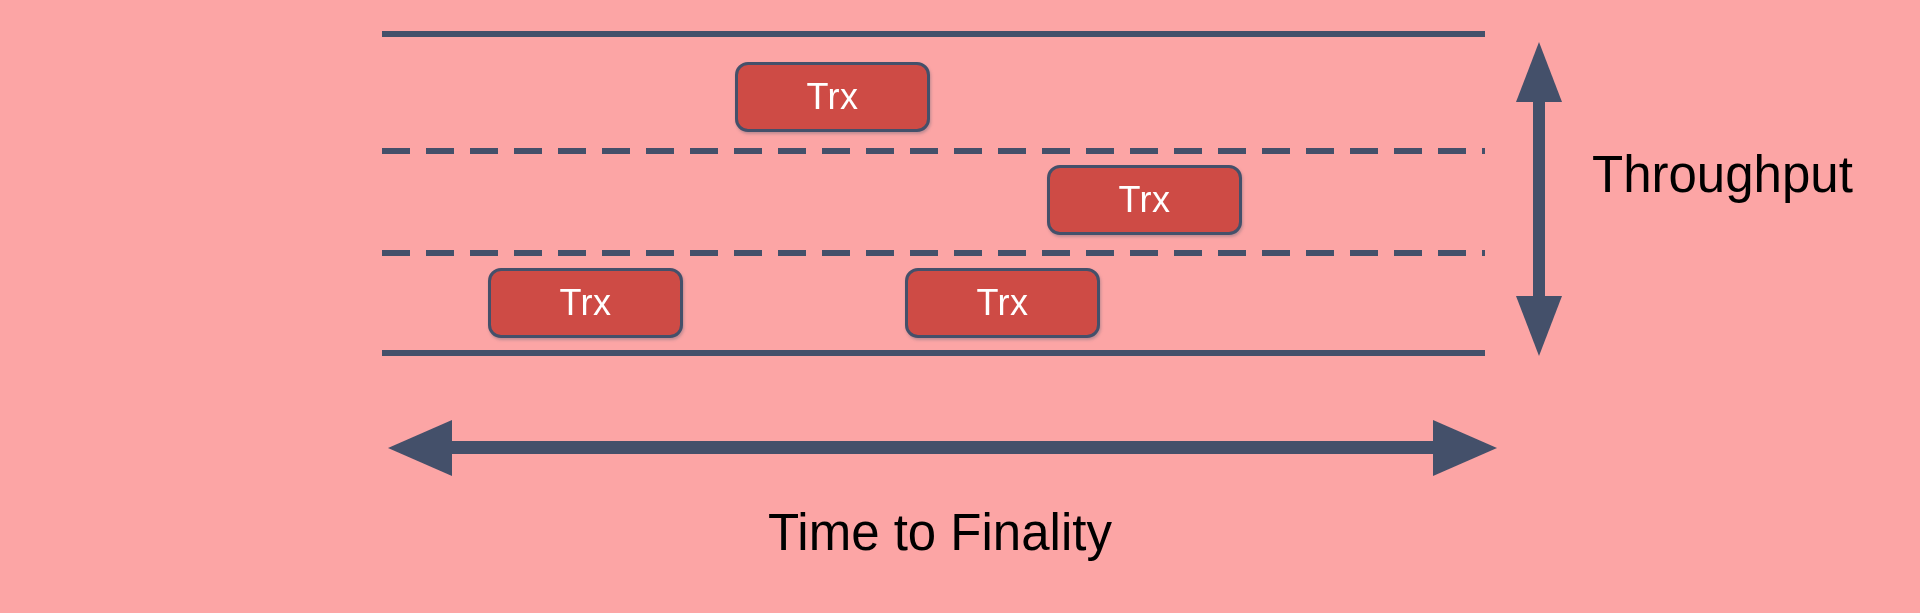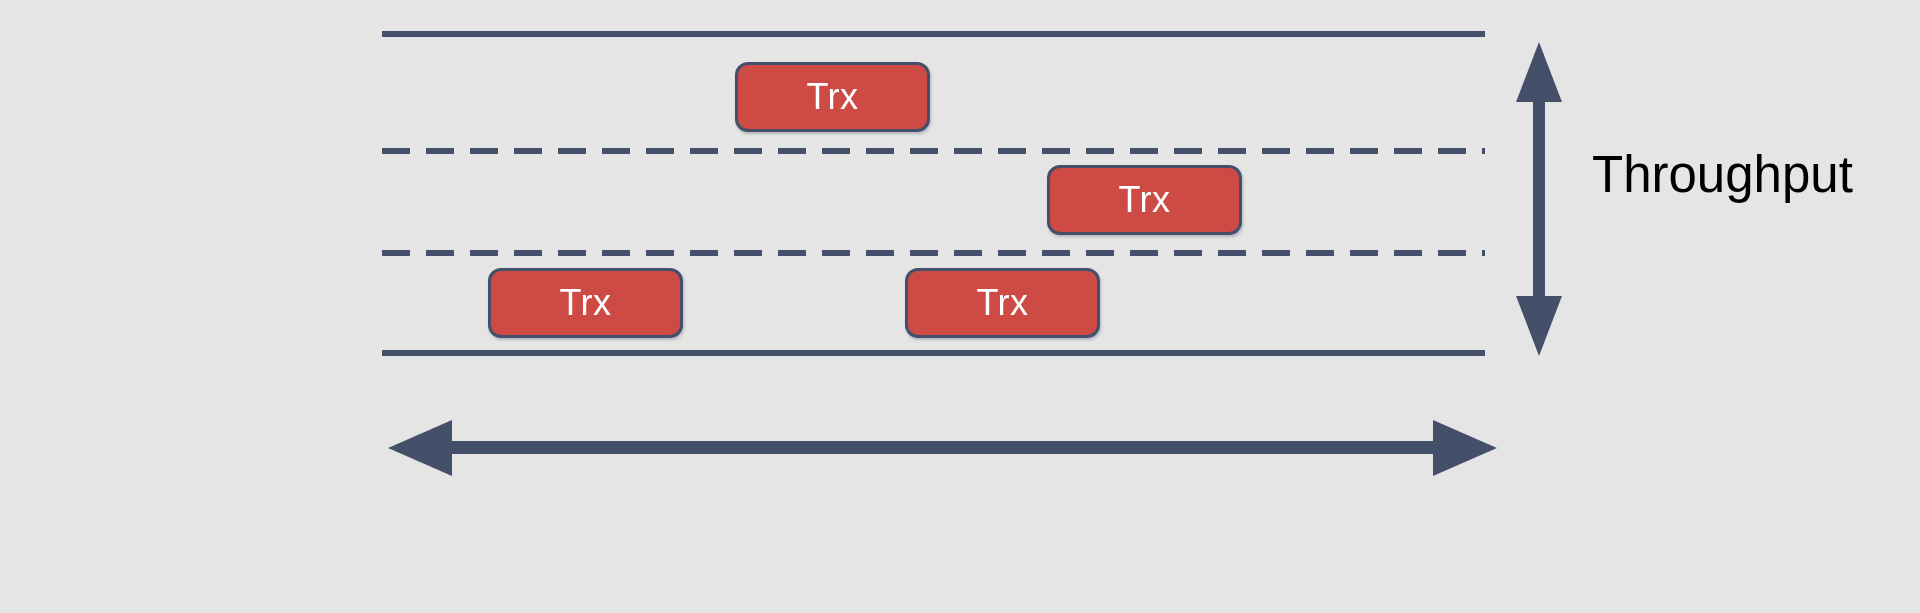"Trx" #diagram-root { background: #e5e5e5 -> #fca5a5 }
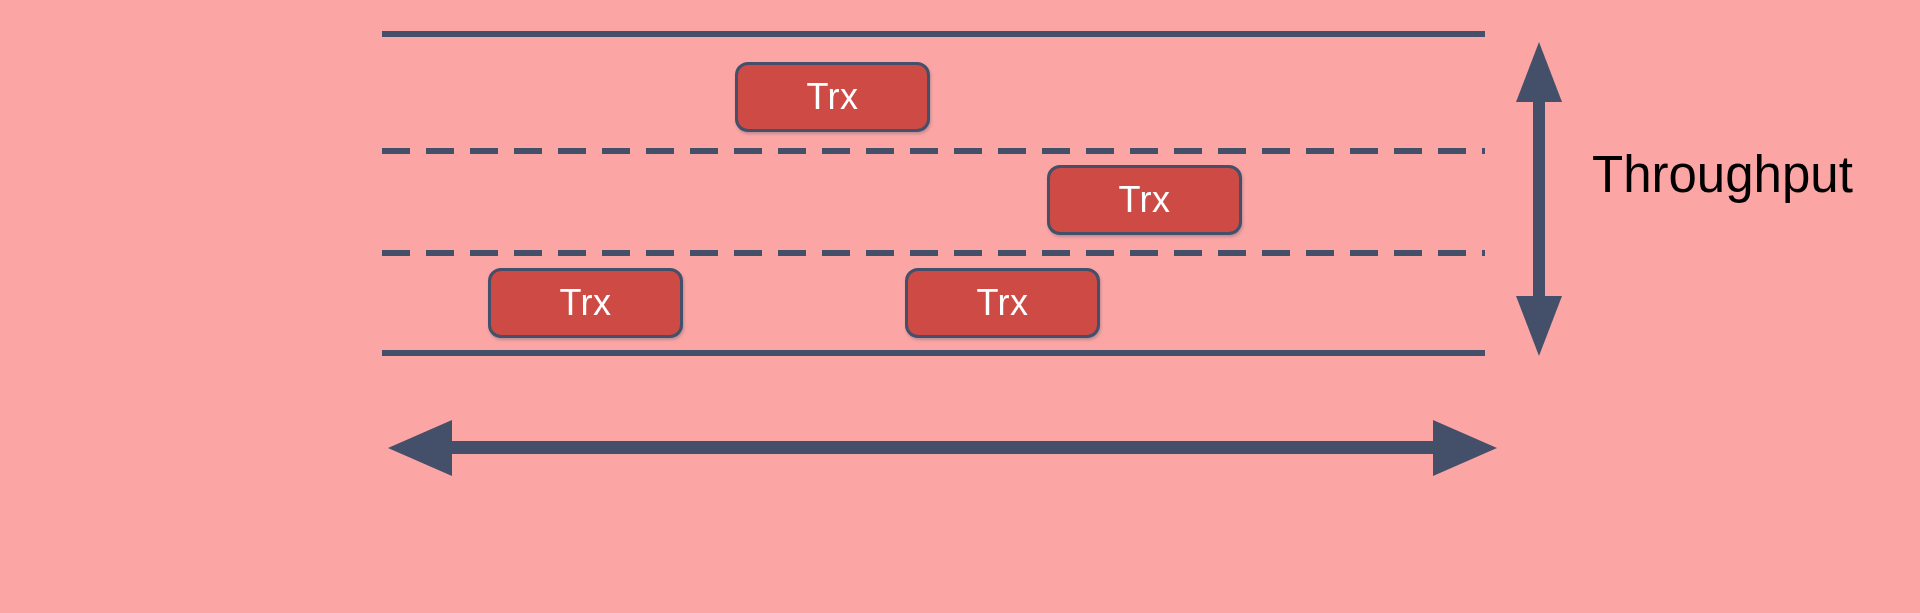"Time to Finality" div.axis-caption { html: none -> <div>Time to Finality</div> }
